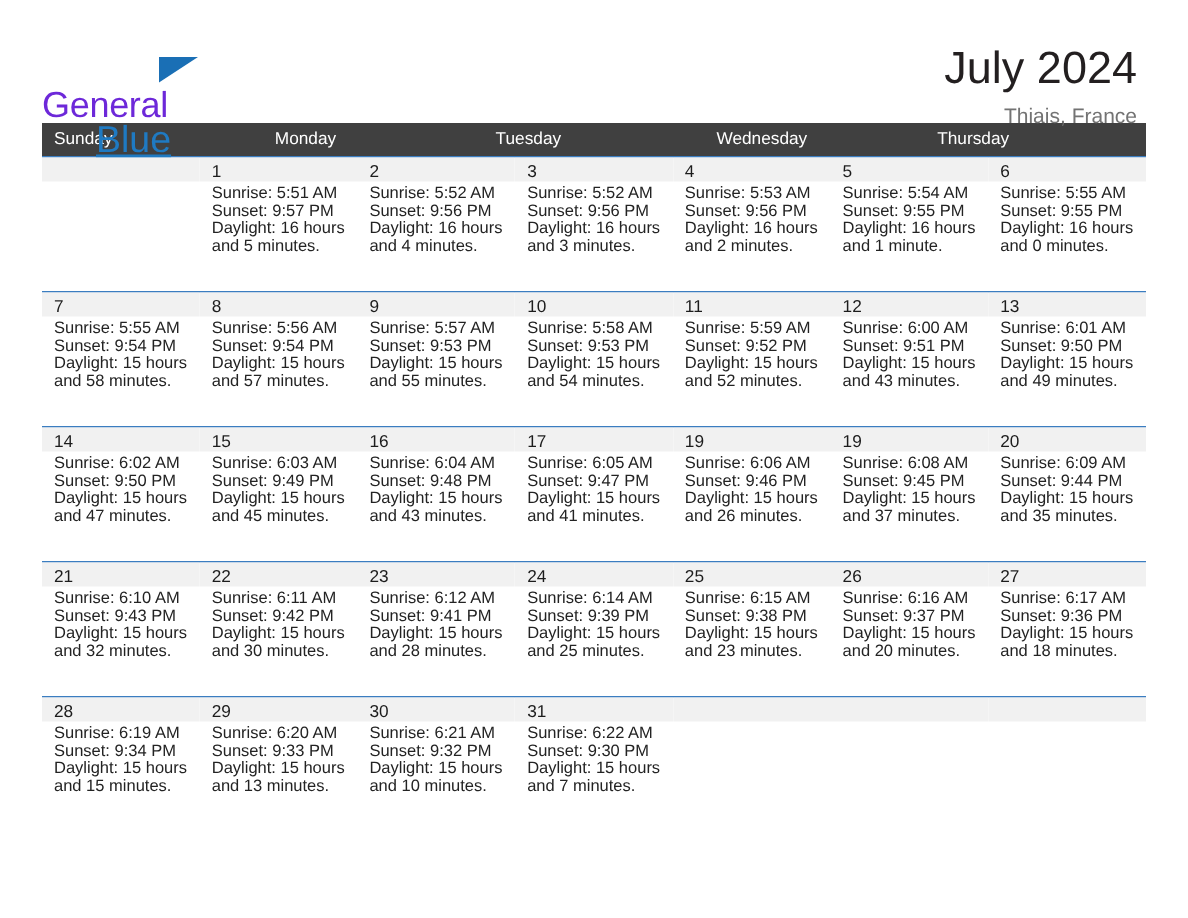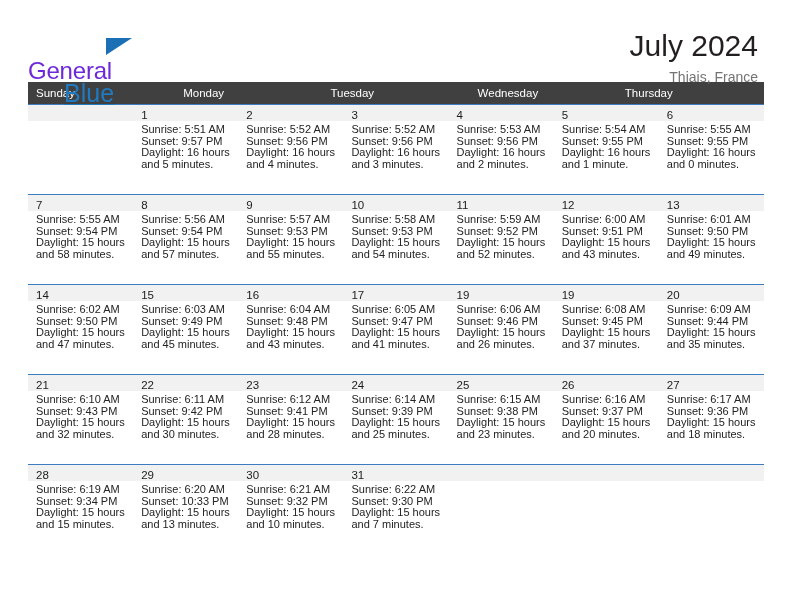"Sunset: 10:33 PM" div { text: 10:33 -> 9:33 }
